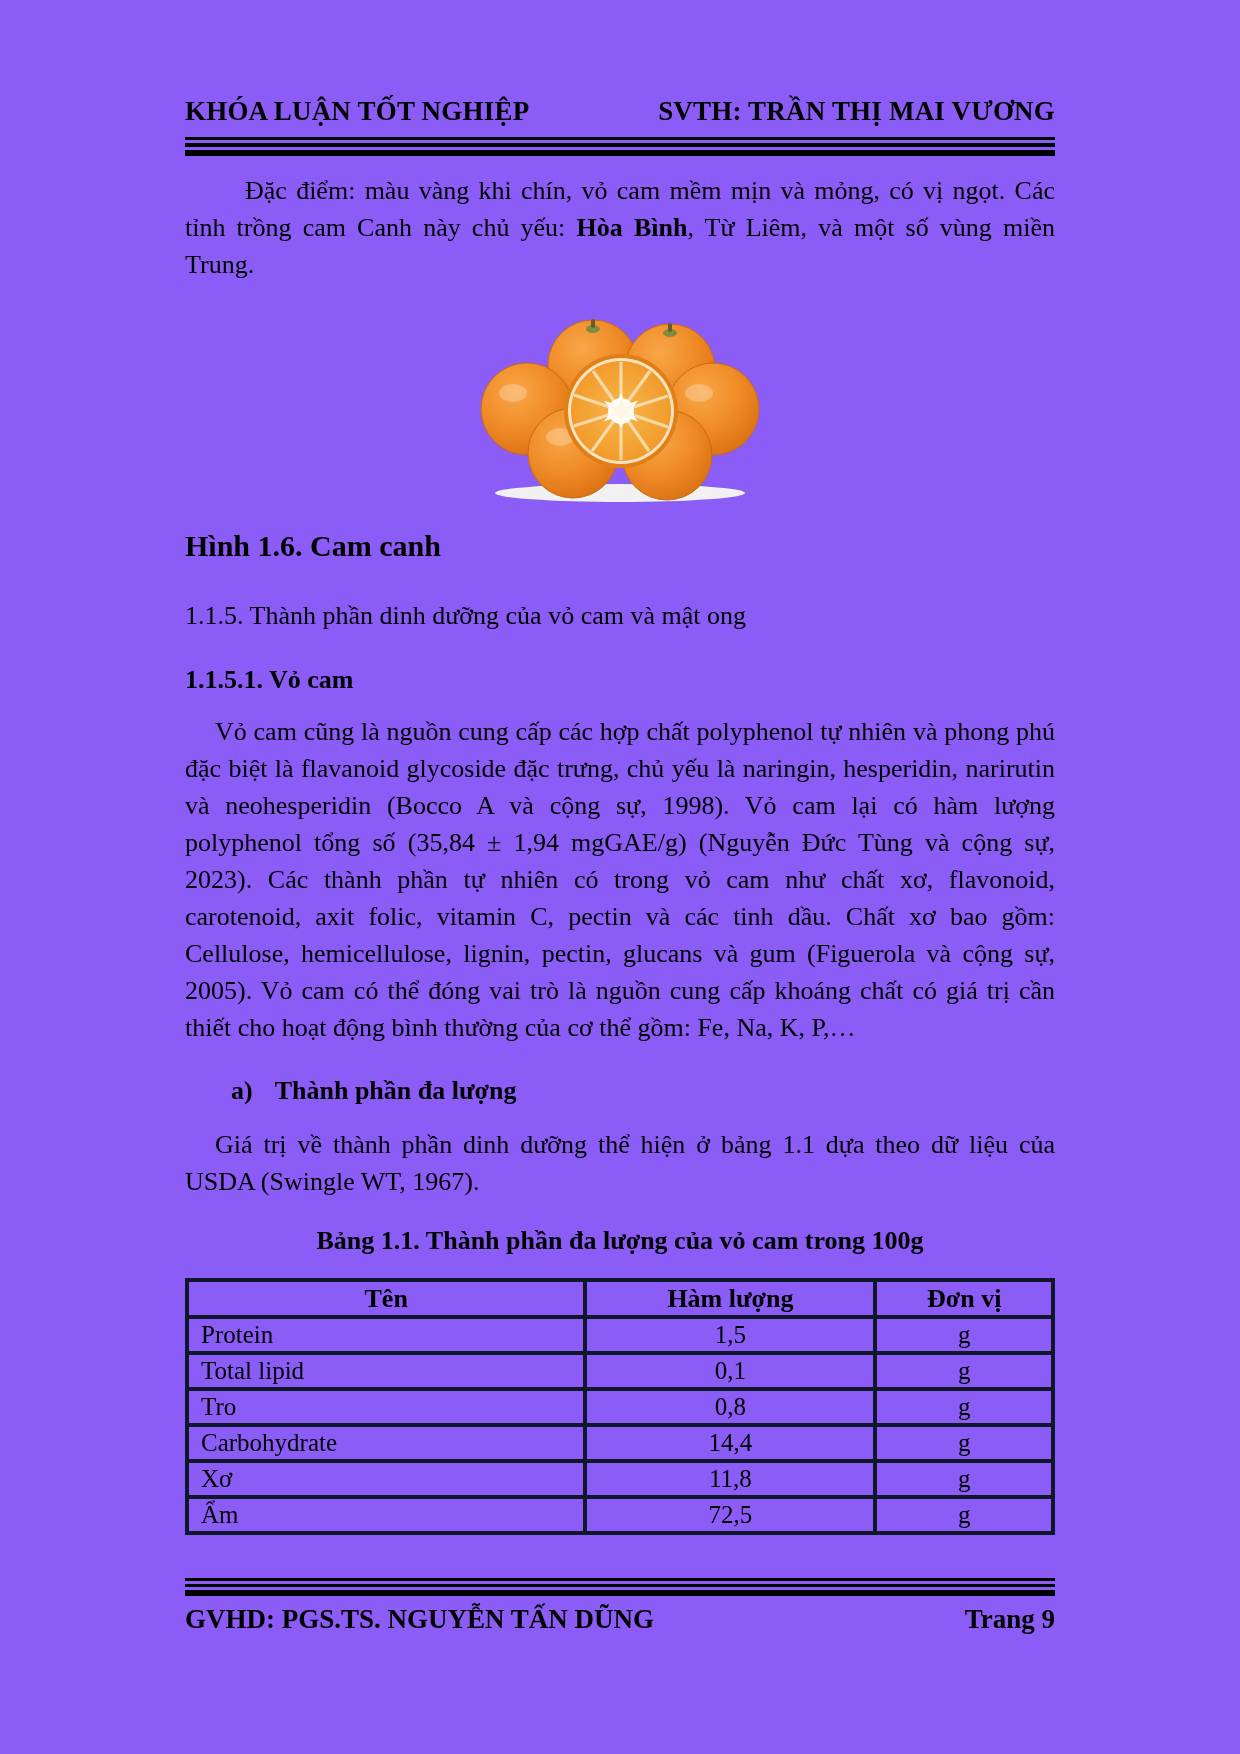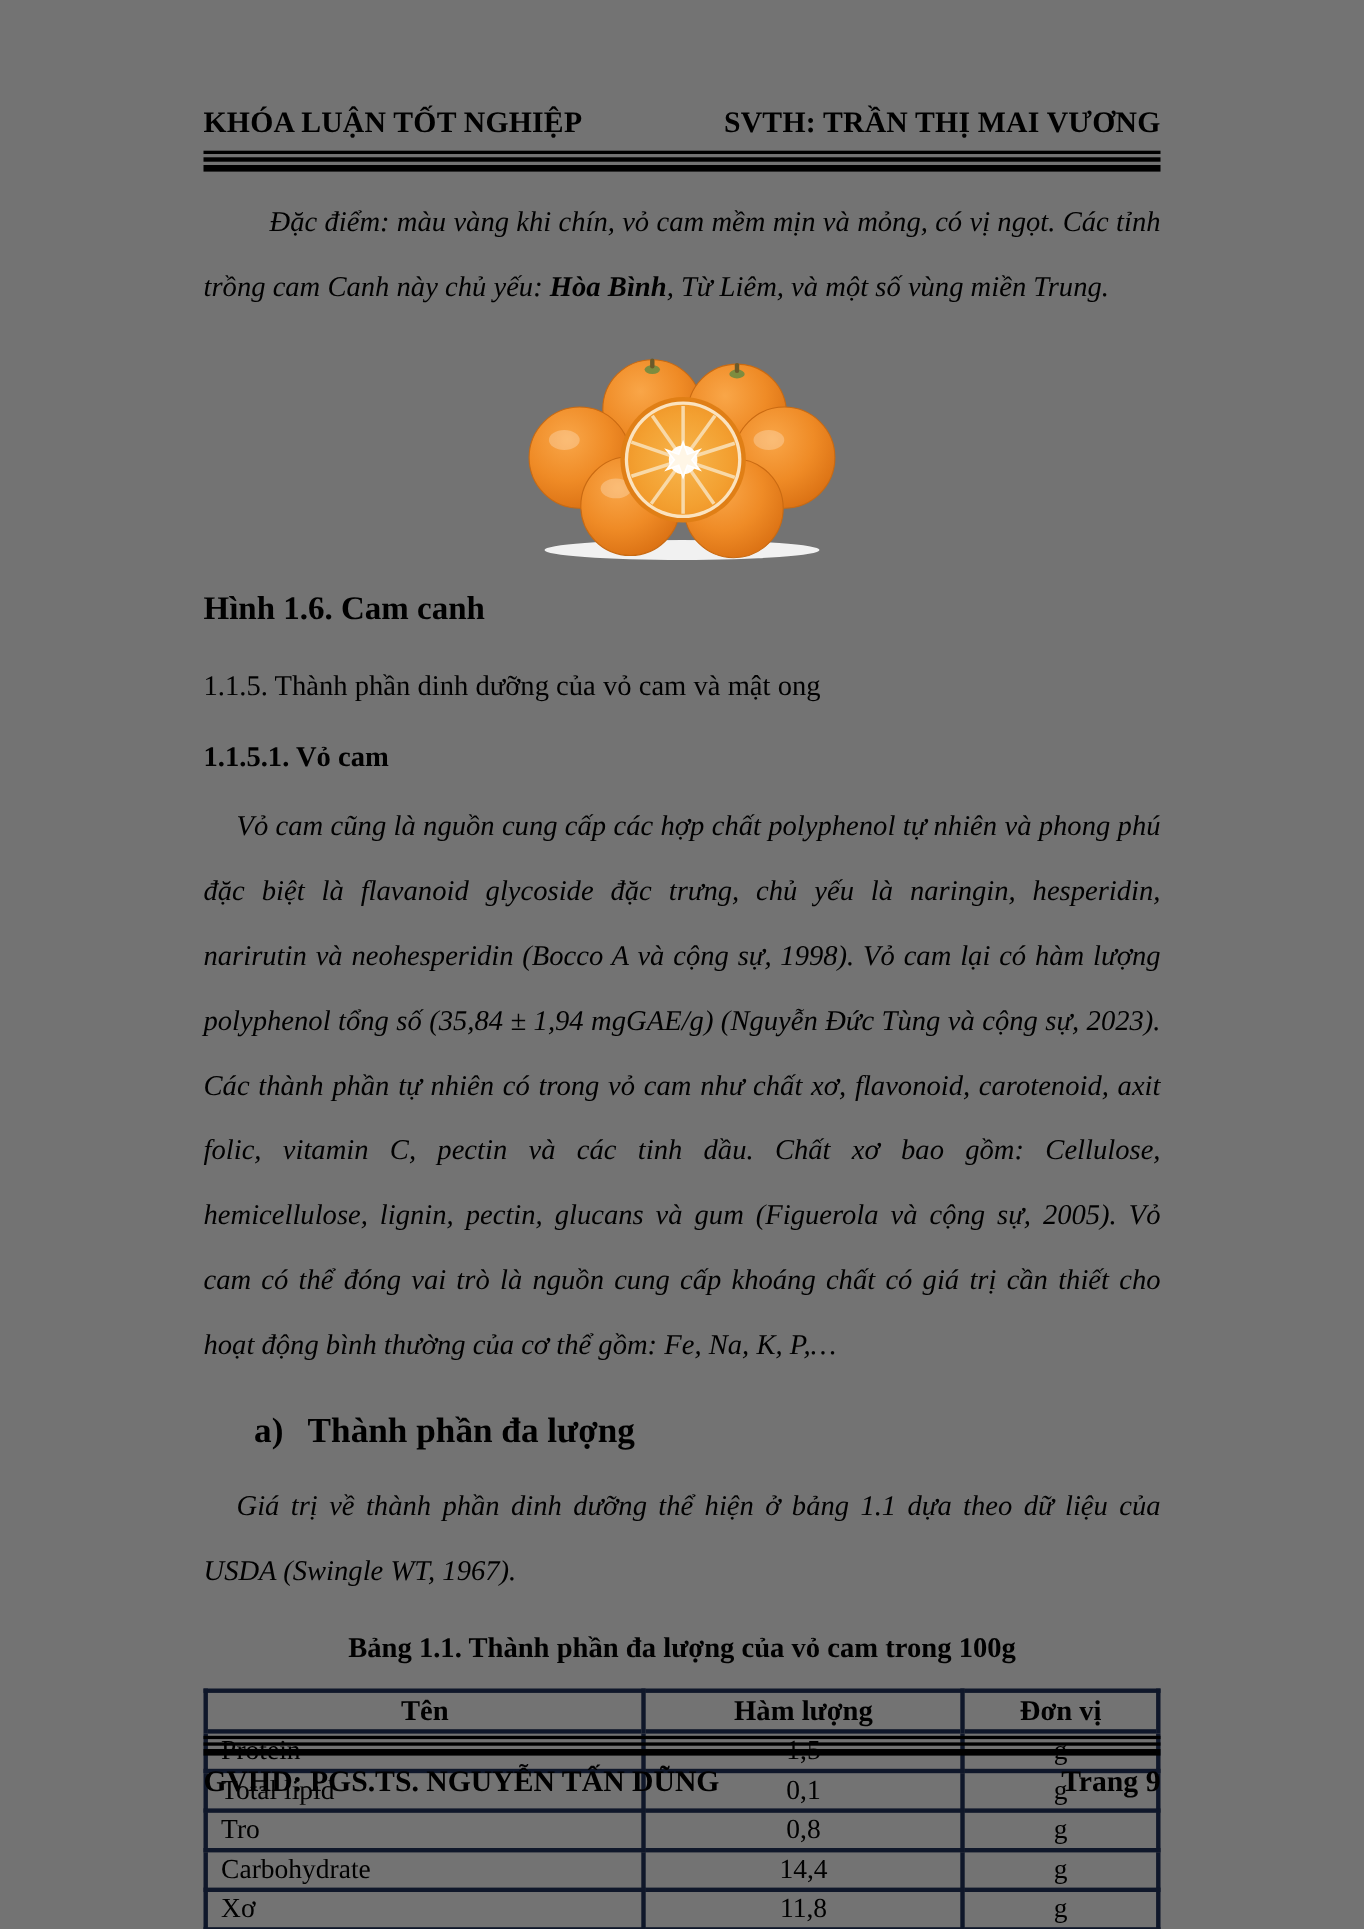"KHÓA LUẬN TỐT NGHIỆP" .page { background: #737373 -> #8b5cf6 }
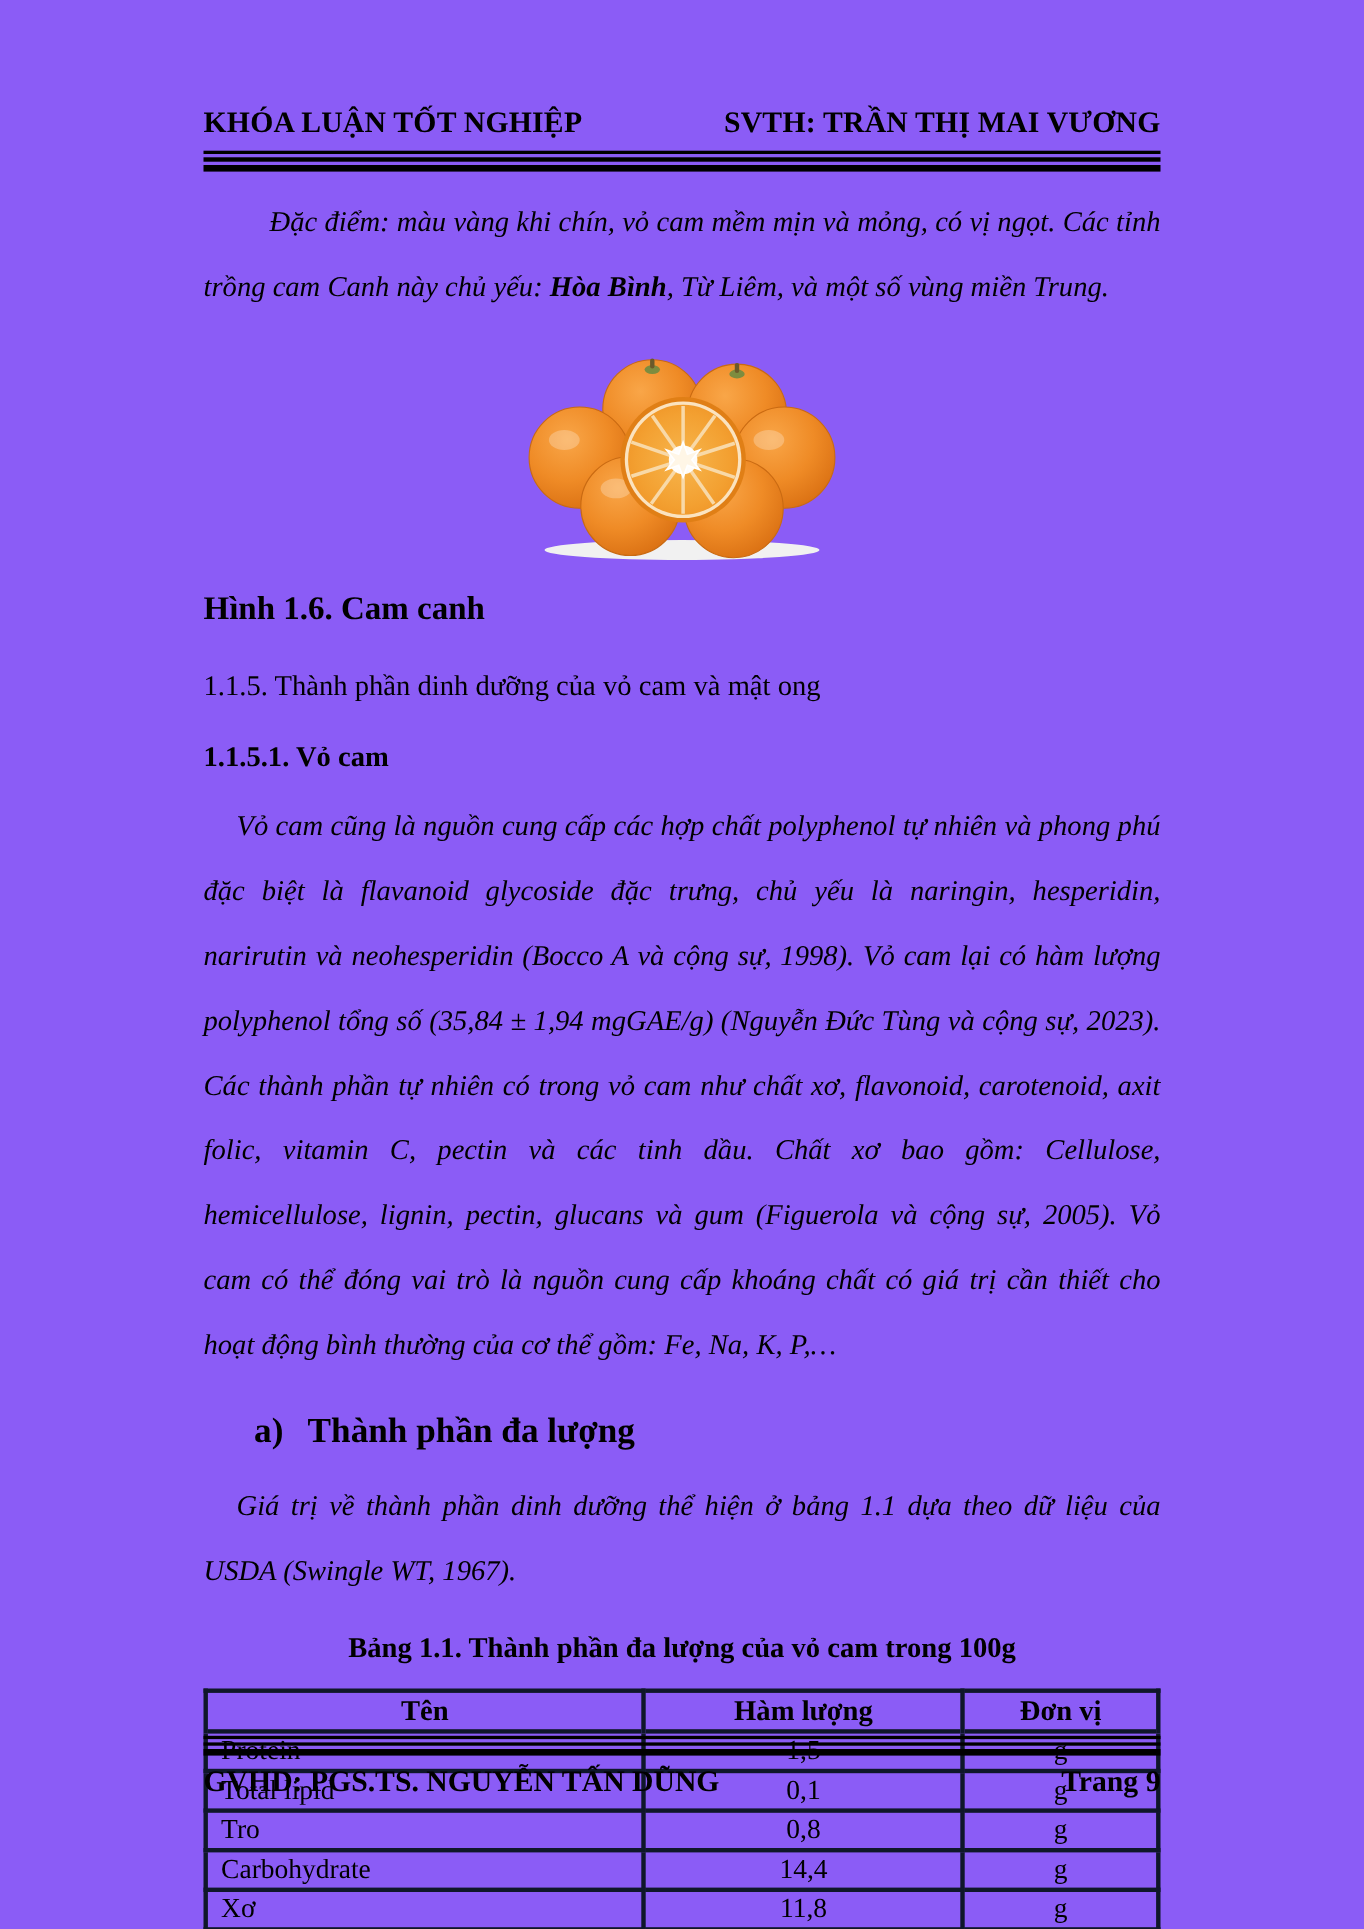"Đặc điểm: màu vàng khi" .para { font-style: italic -> none; line-height: 59px -> 37px }
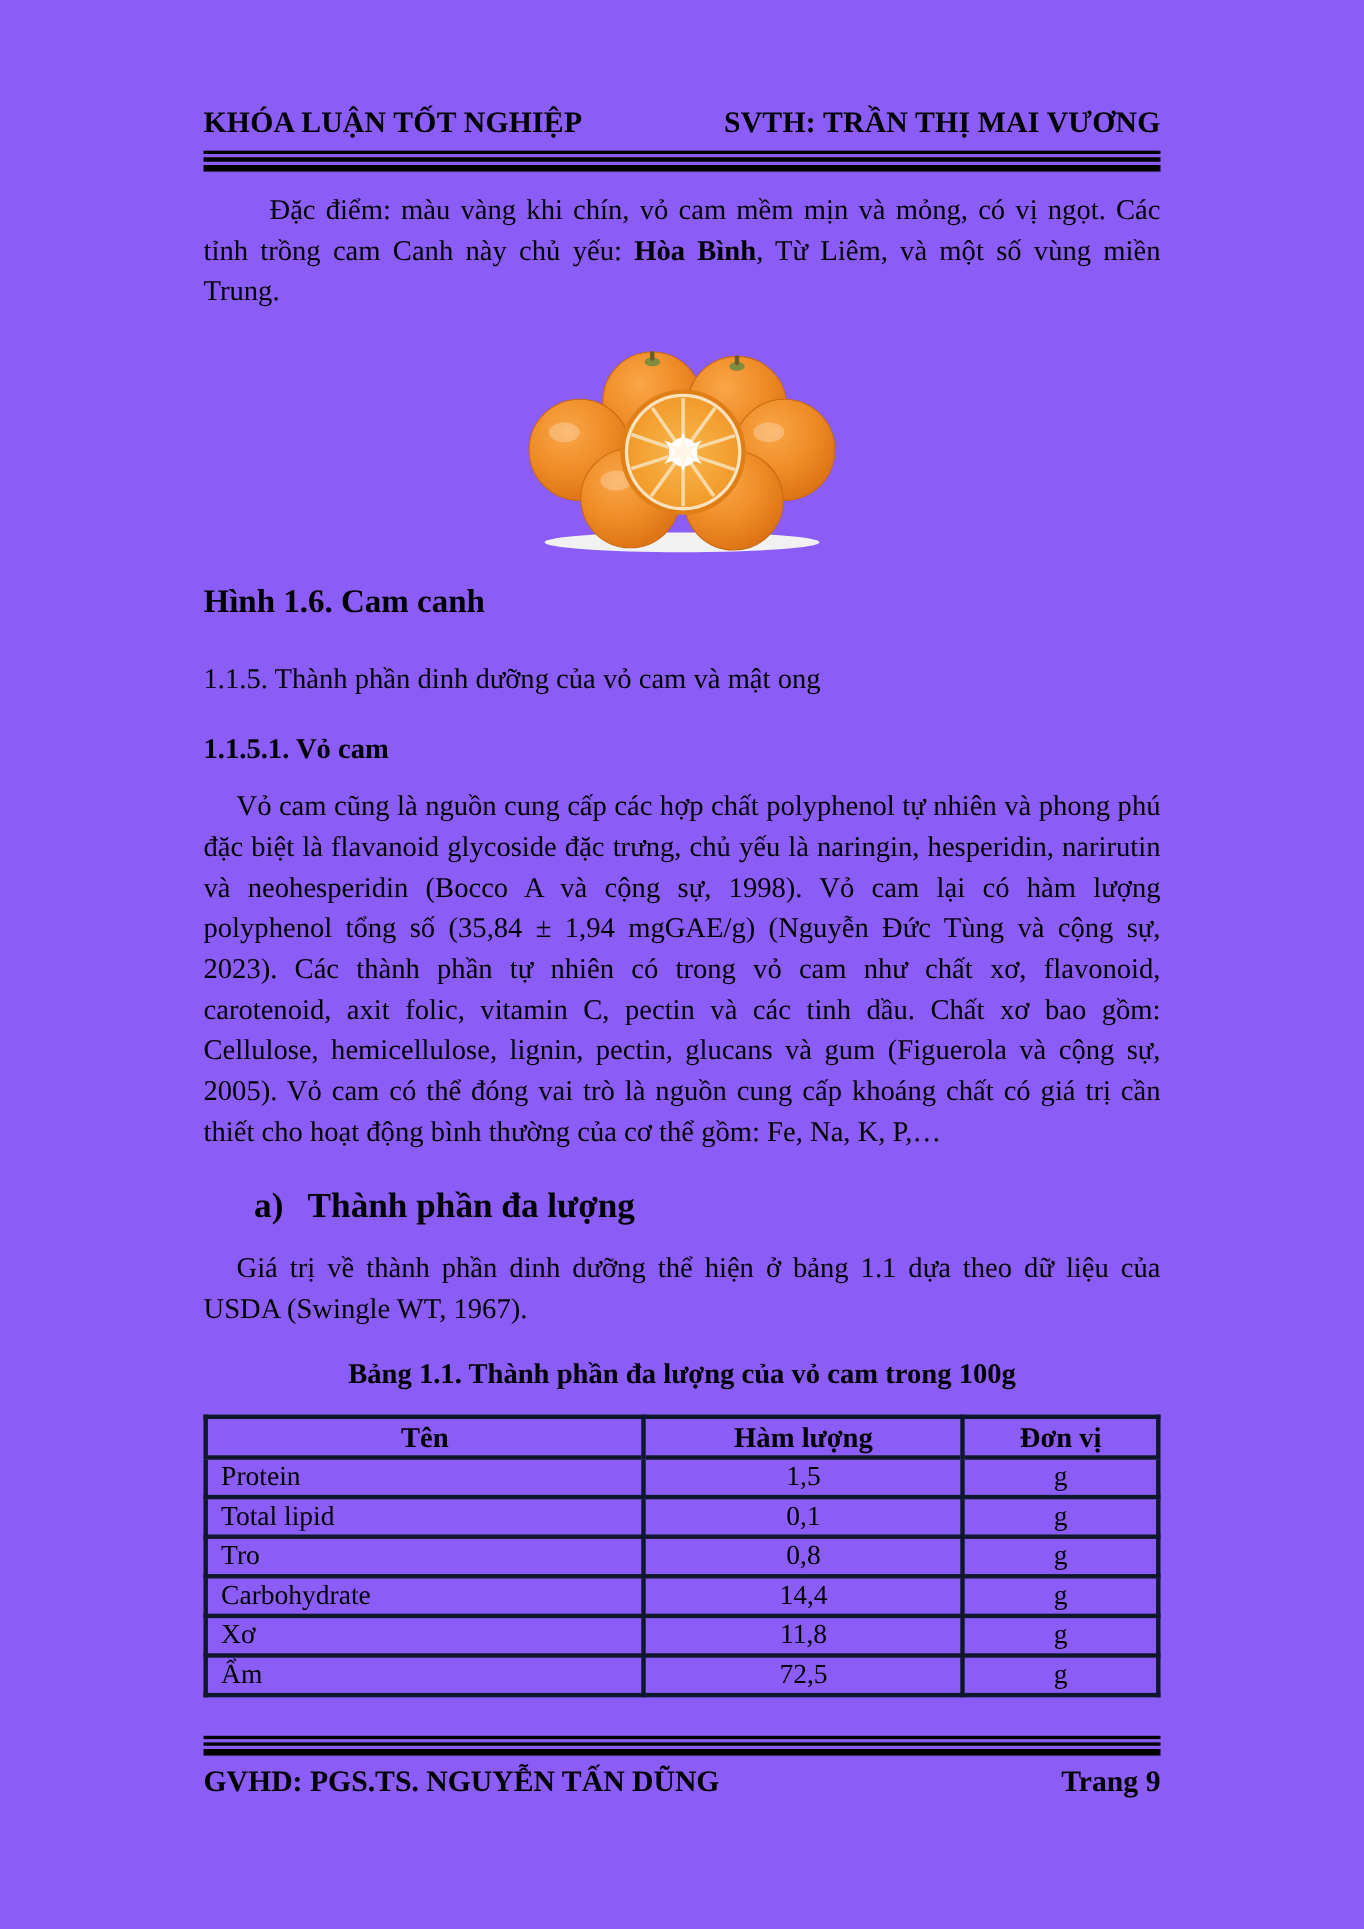"a) Thành phần đa lượng" .h-list { font-size: 32px -> 26px }
